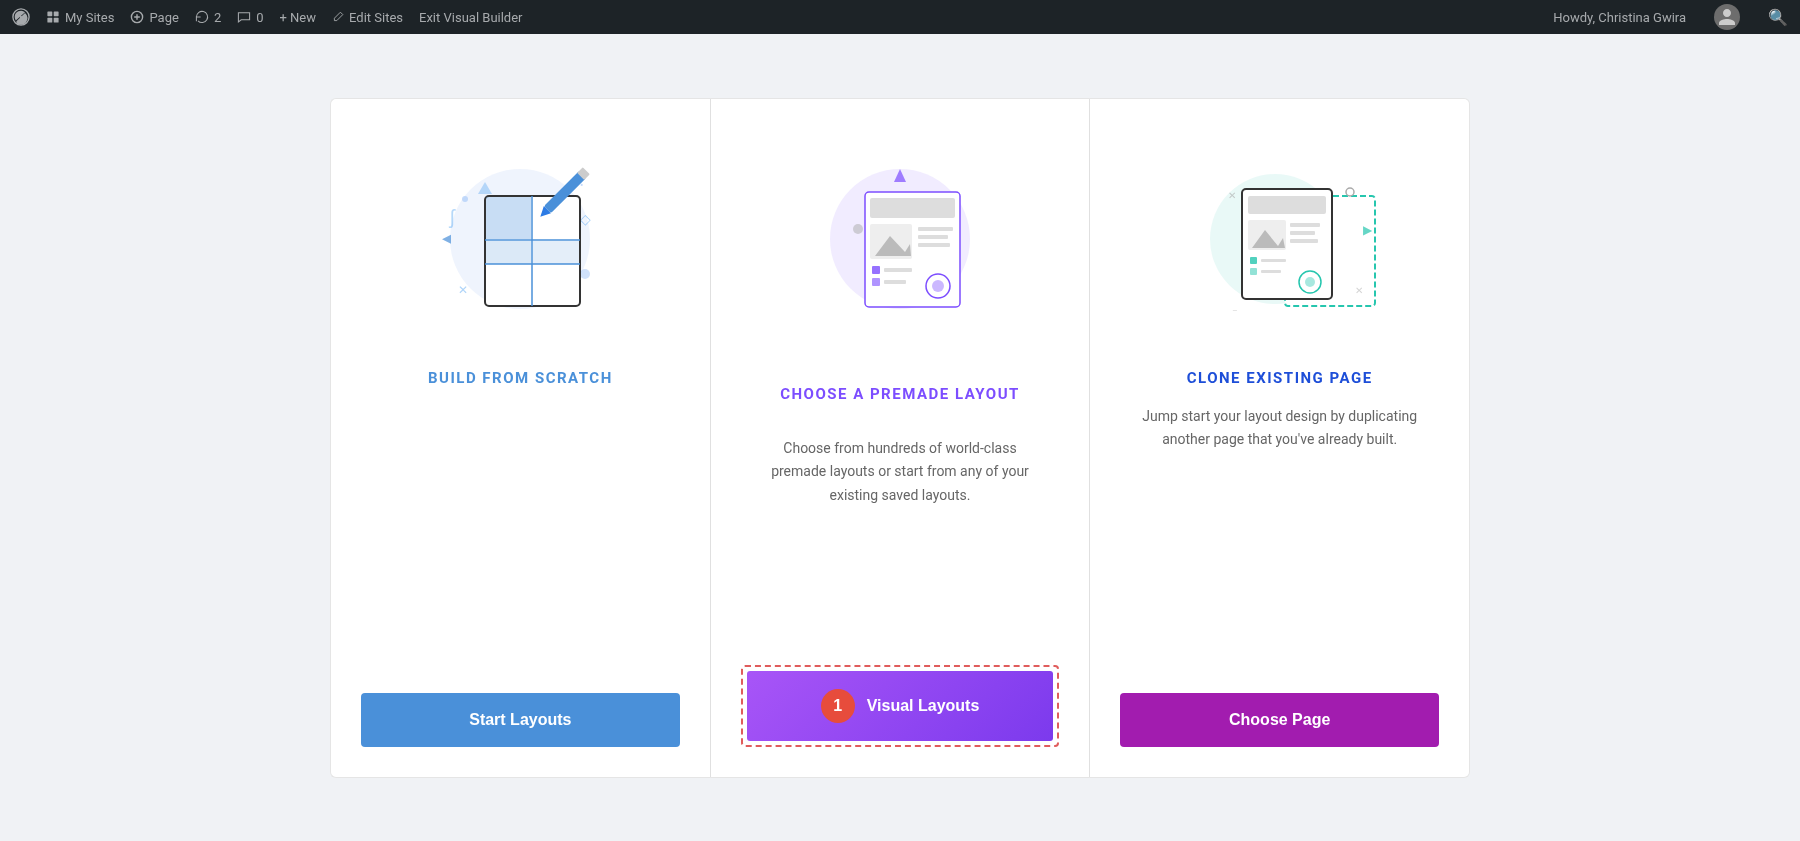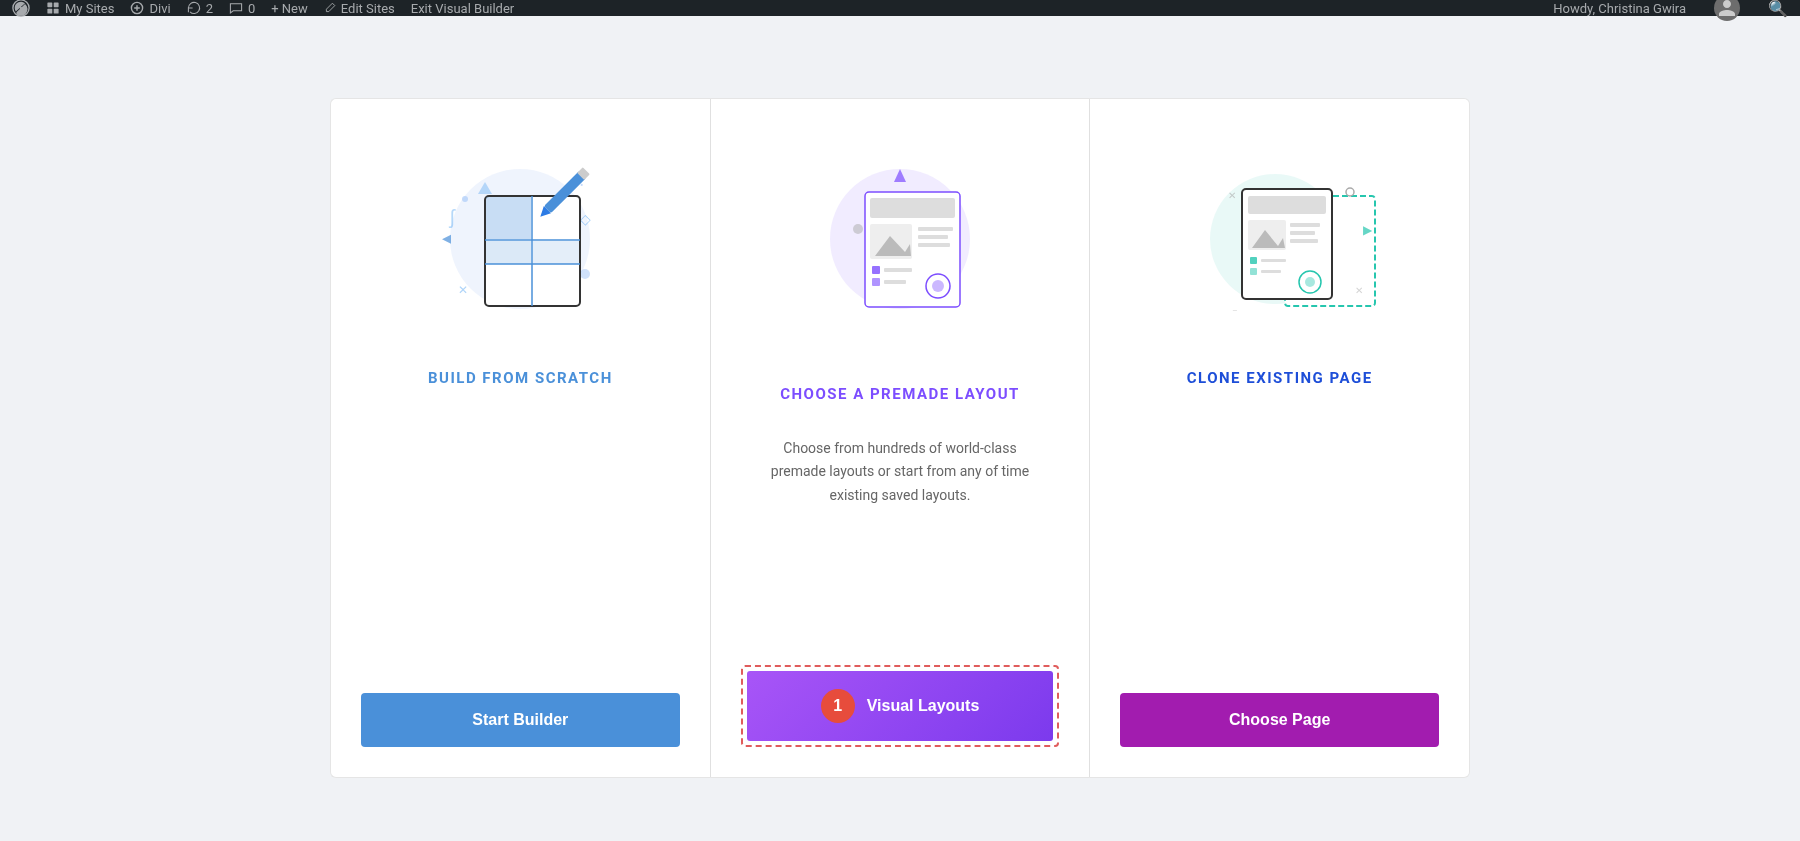"My Sites" #admin-bar { height: 16px -> 34px }
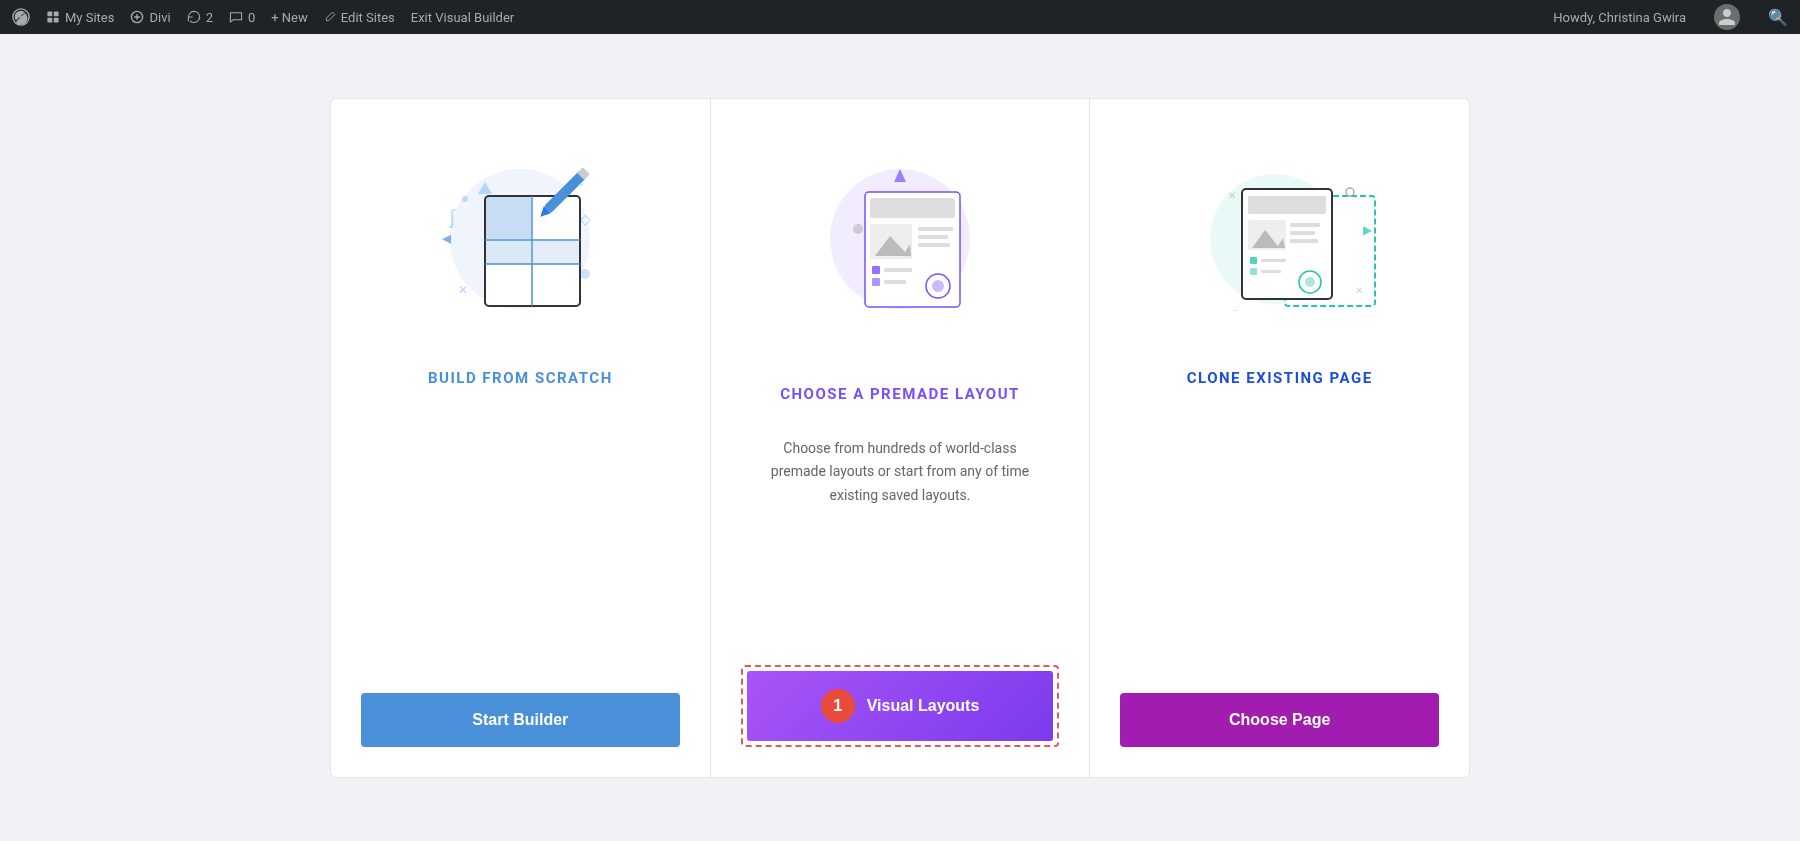"Divi" span { text: Divi -> Page }
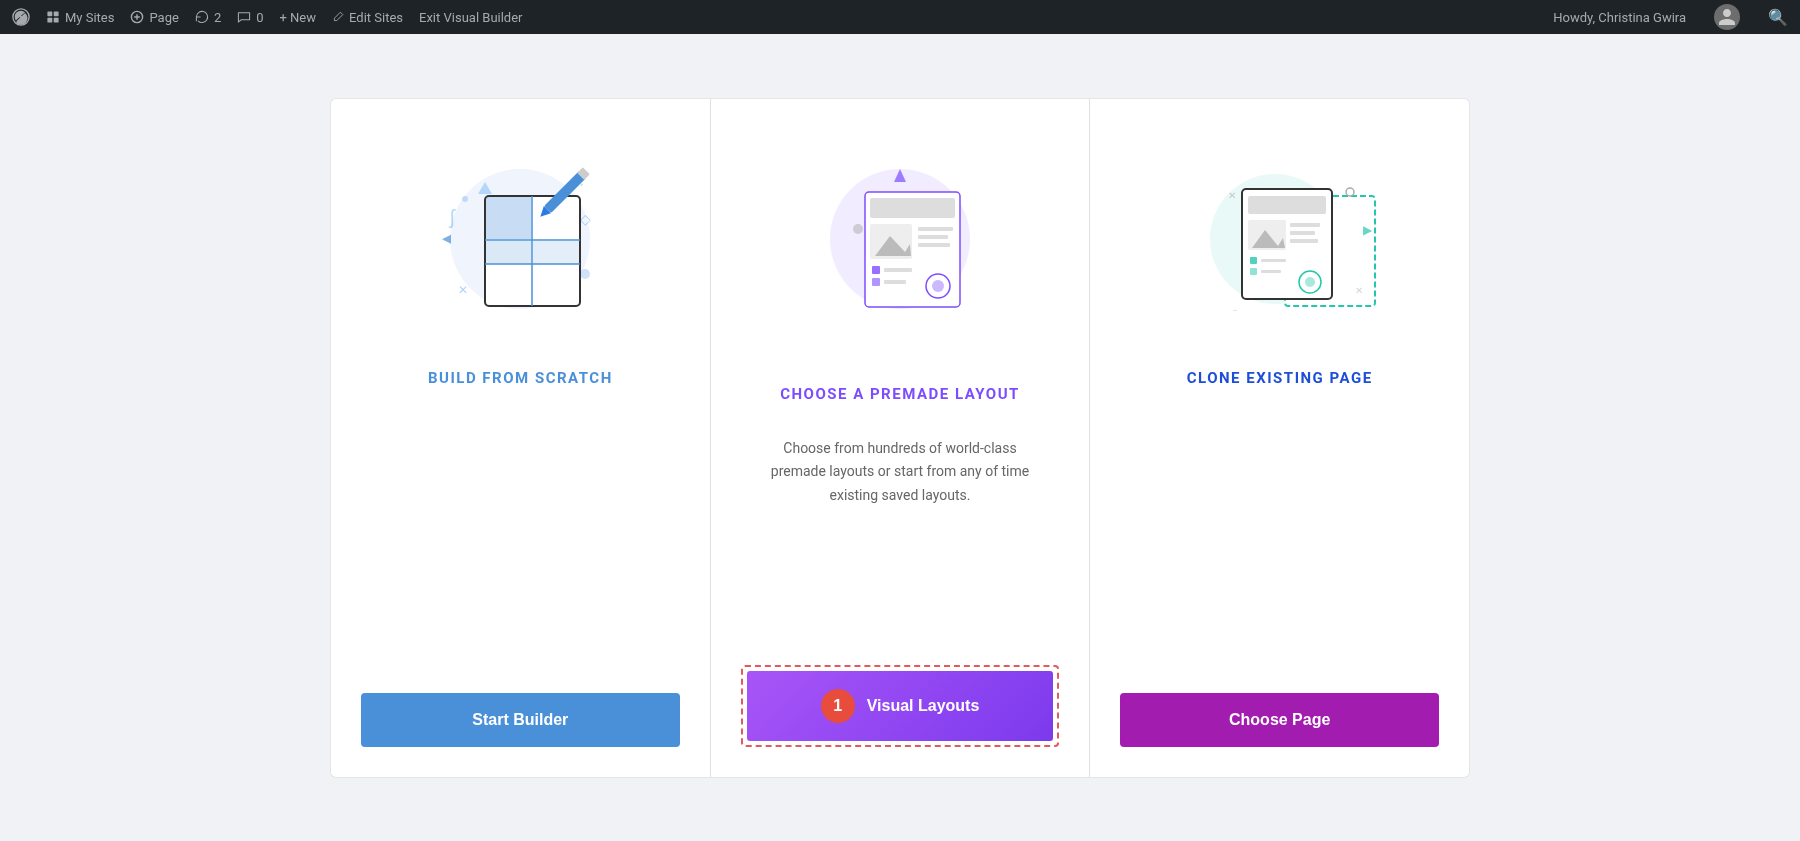"Jump start your layout design" p.card-description { html: none -> <p>Jump start your layout design by duplicating another page that you've already built.</p> }
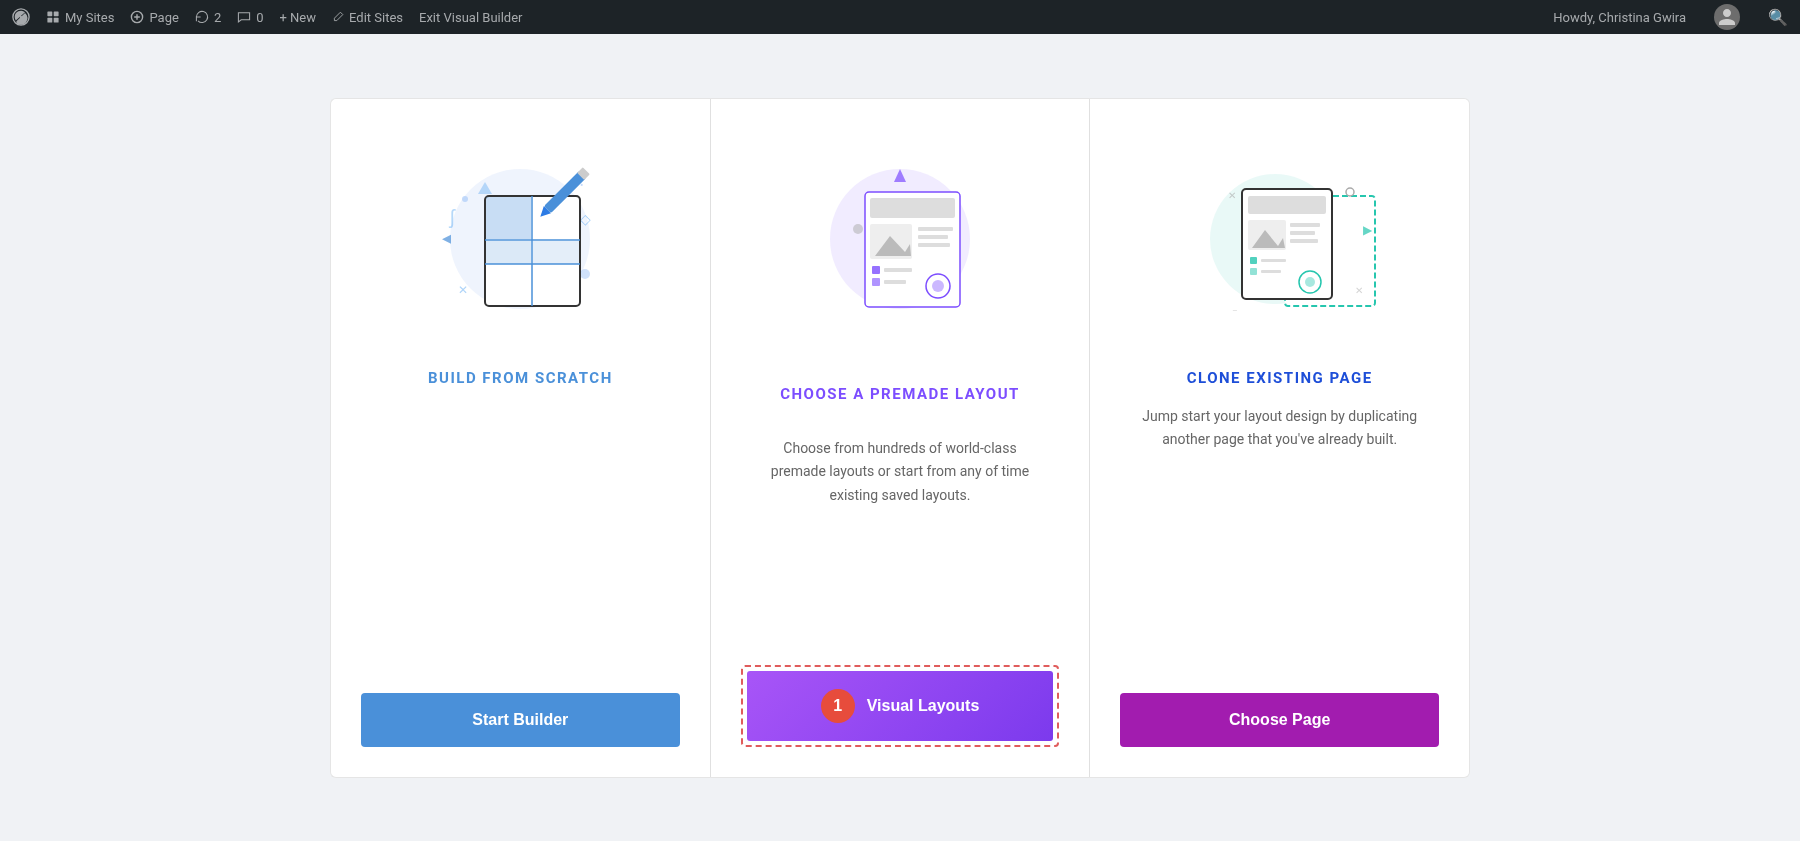"Choose from hundreds of world-class" p.card-description { text: time -> your }
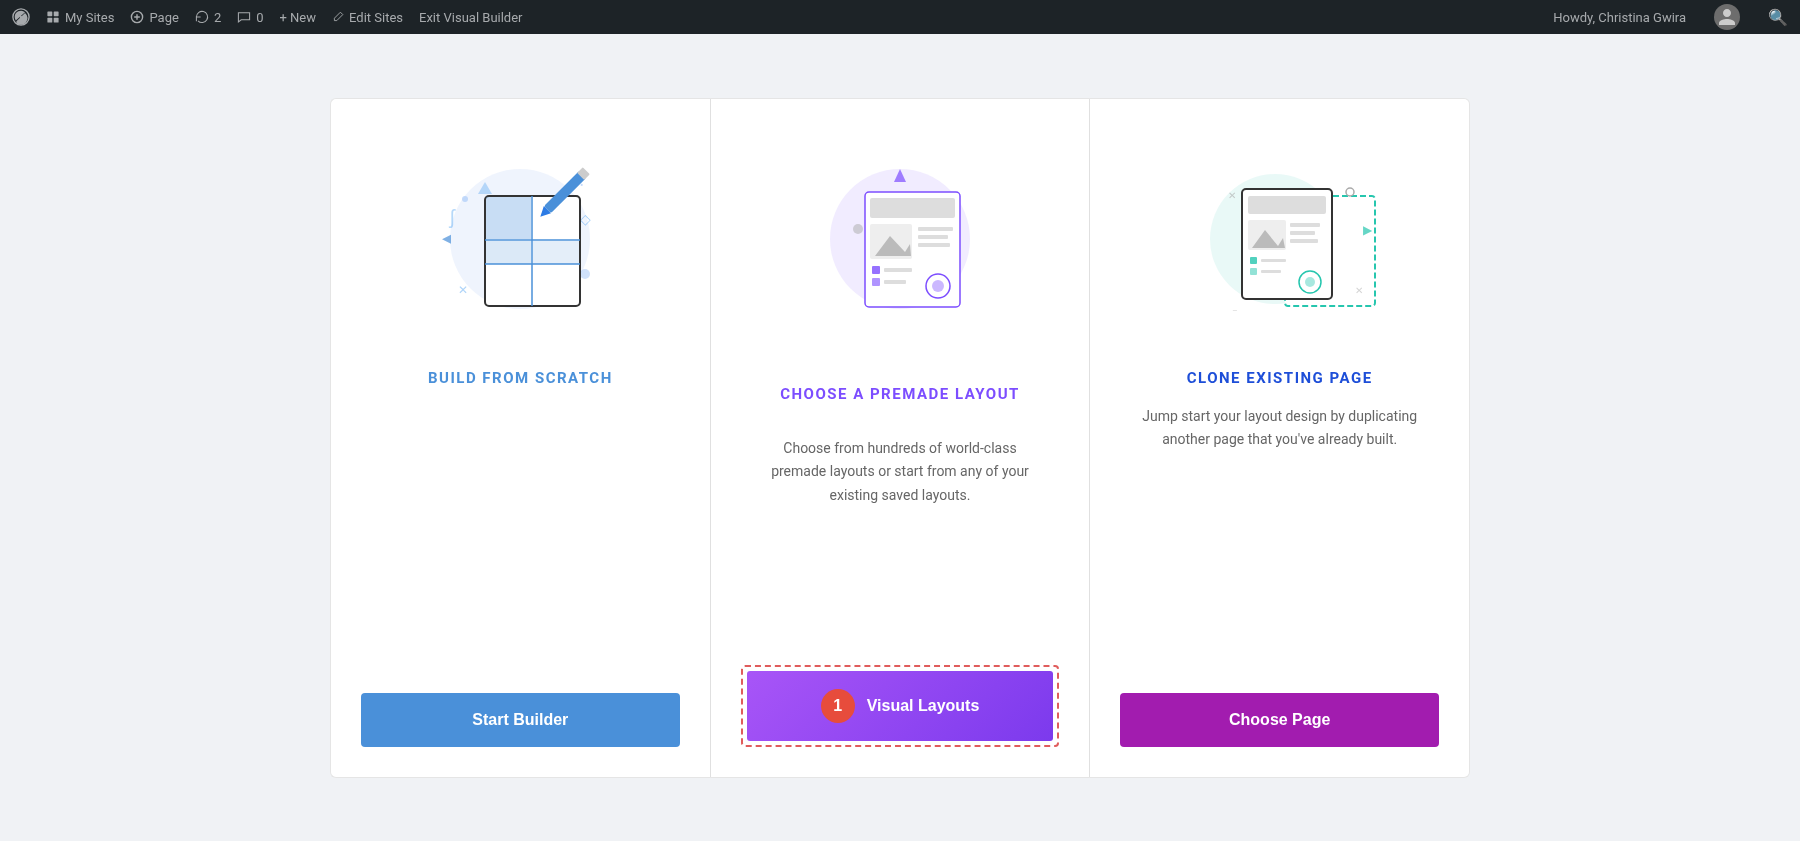"Start Builder" button.btn-start-building { text: Builder -> Layouts }
